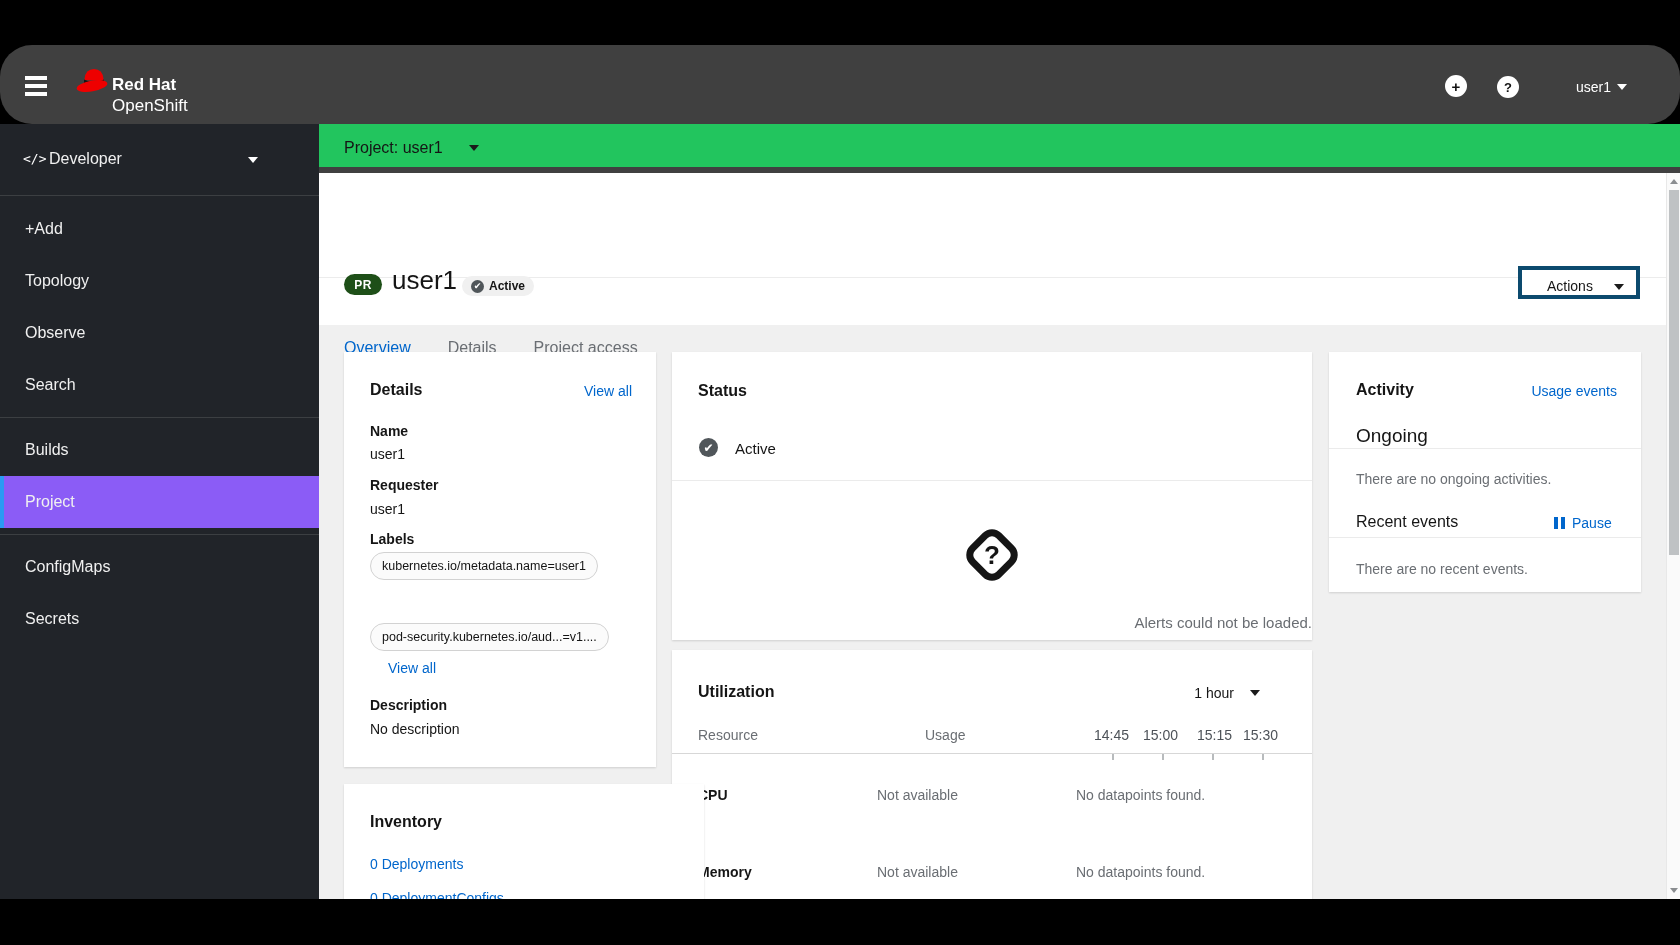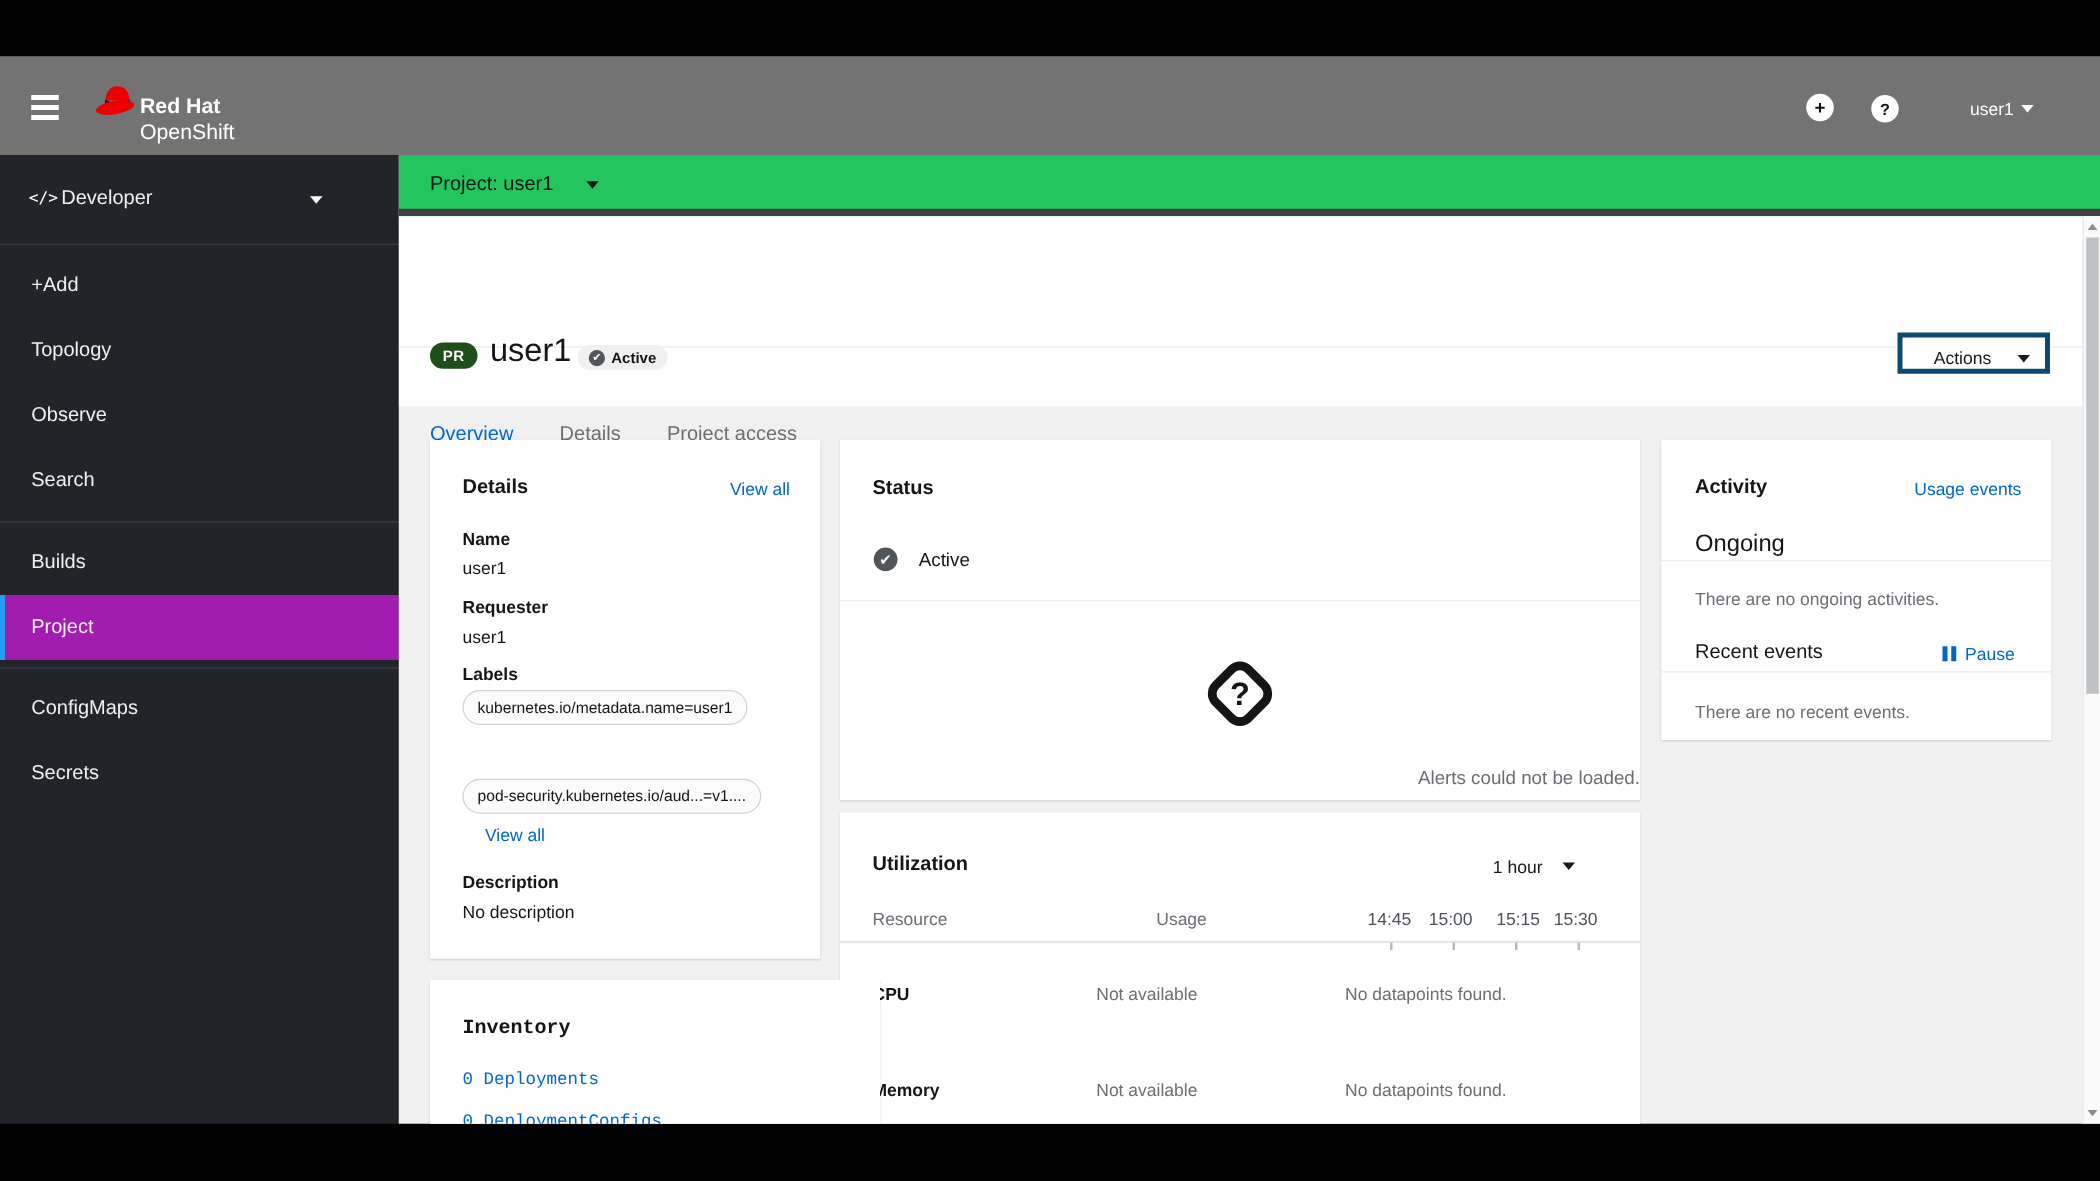"Red Hat" #masthead { background: #737373 -> #404040; border-radius: none -> 32px }
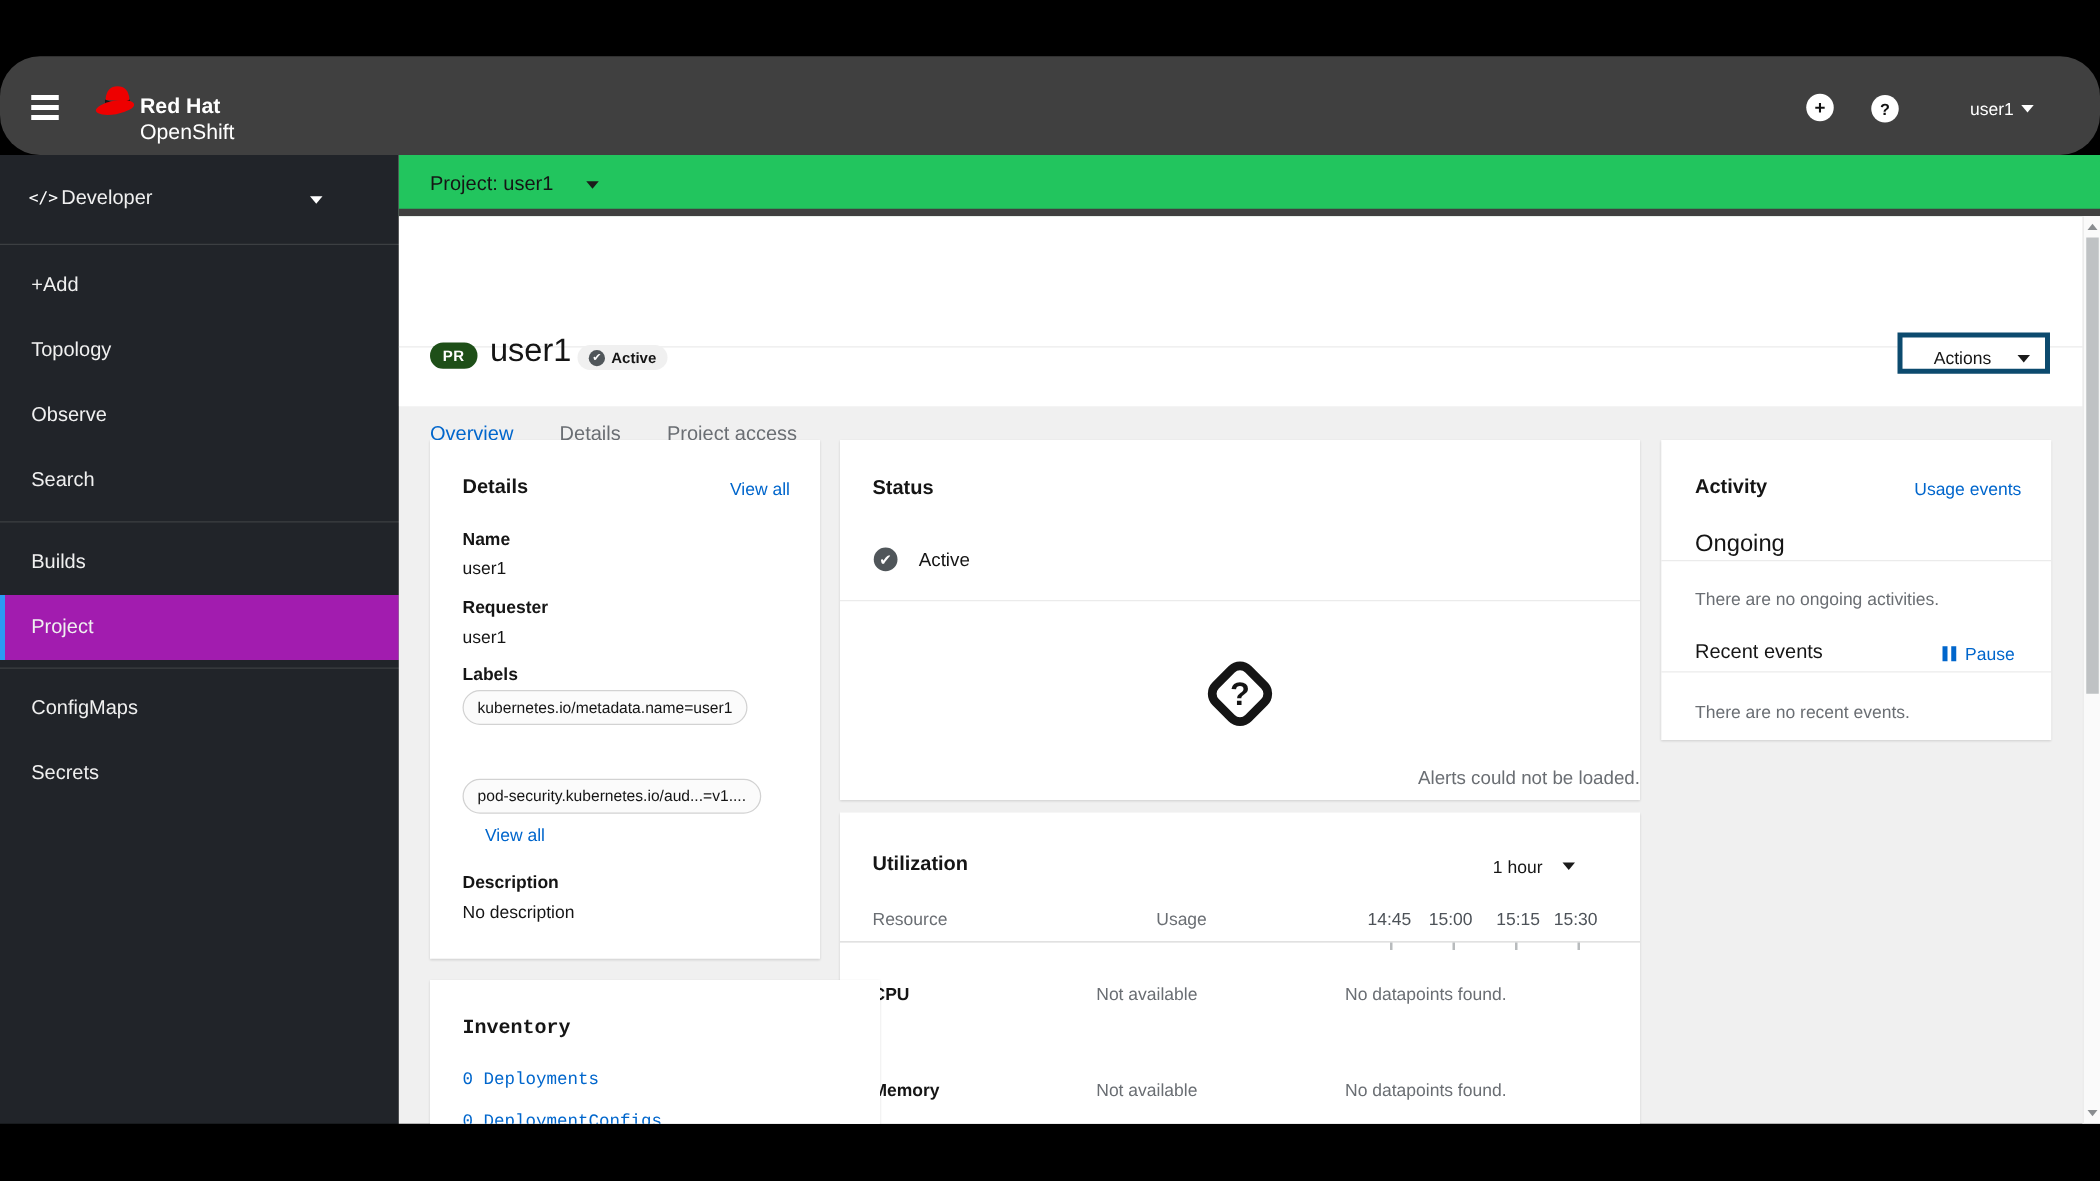"Project" .nav-item.selected { background: #a21caf -> #8b5cf6 }
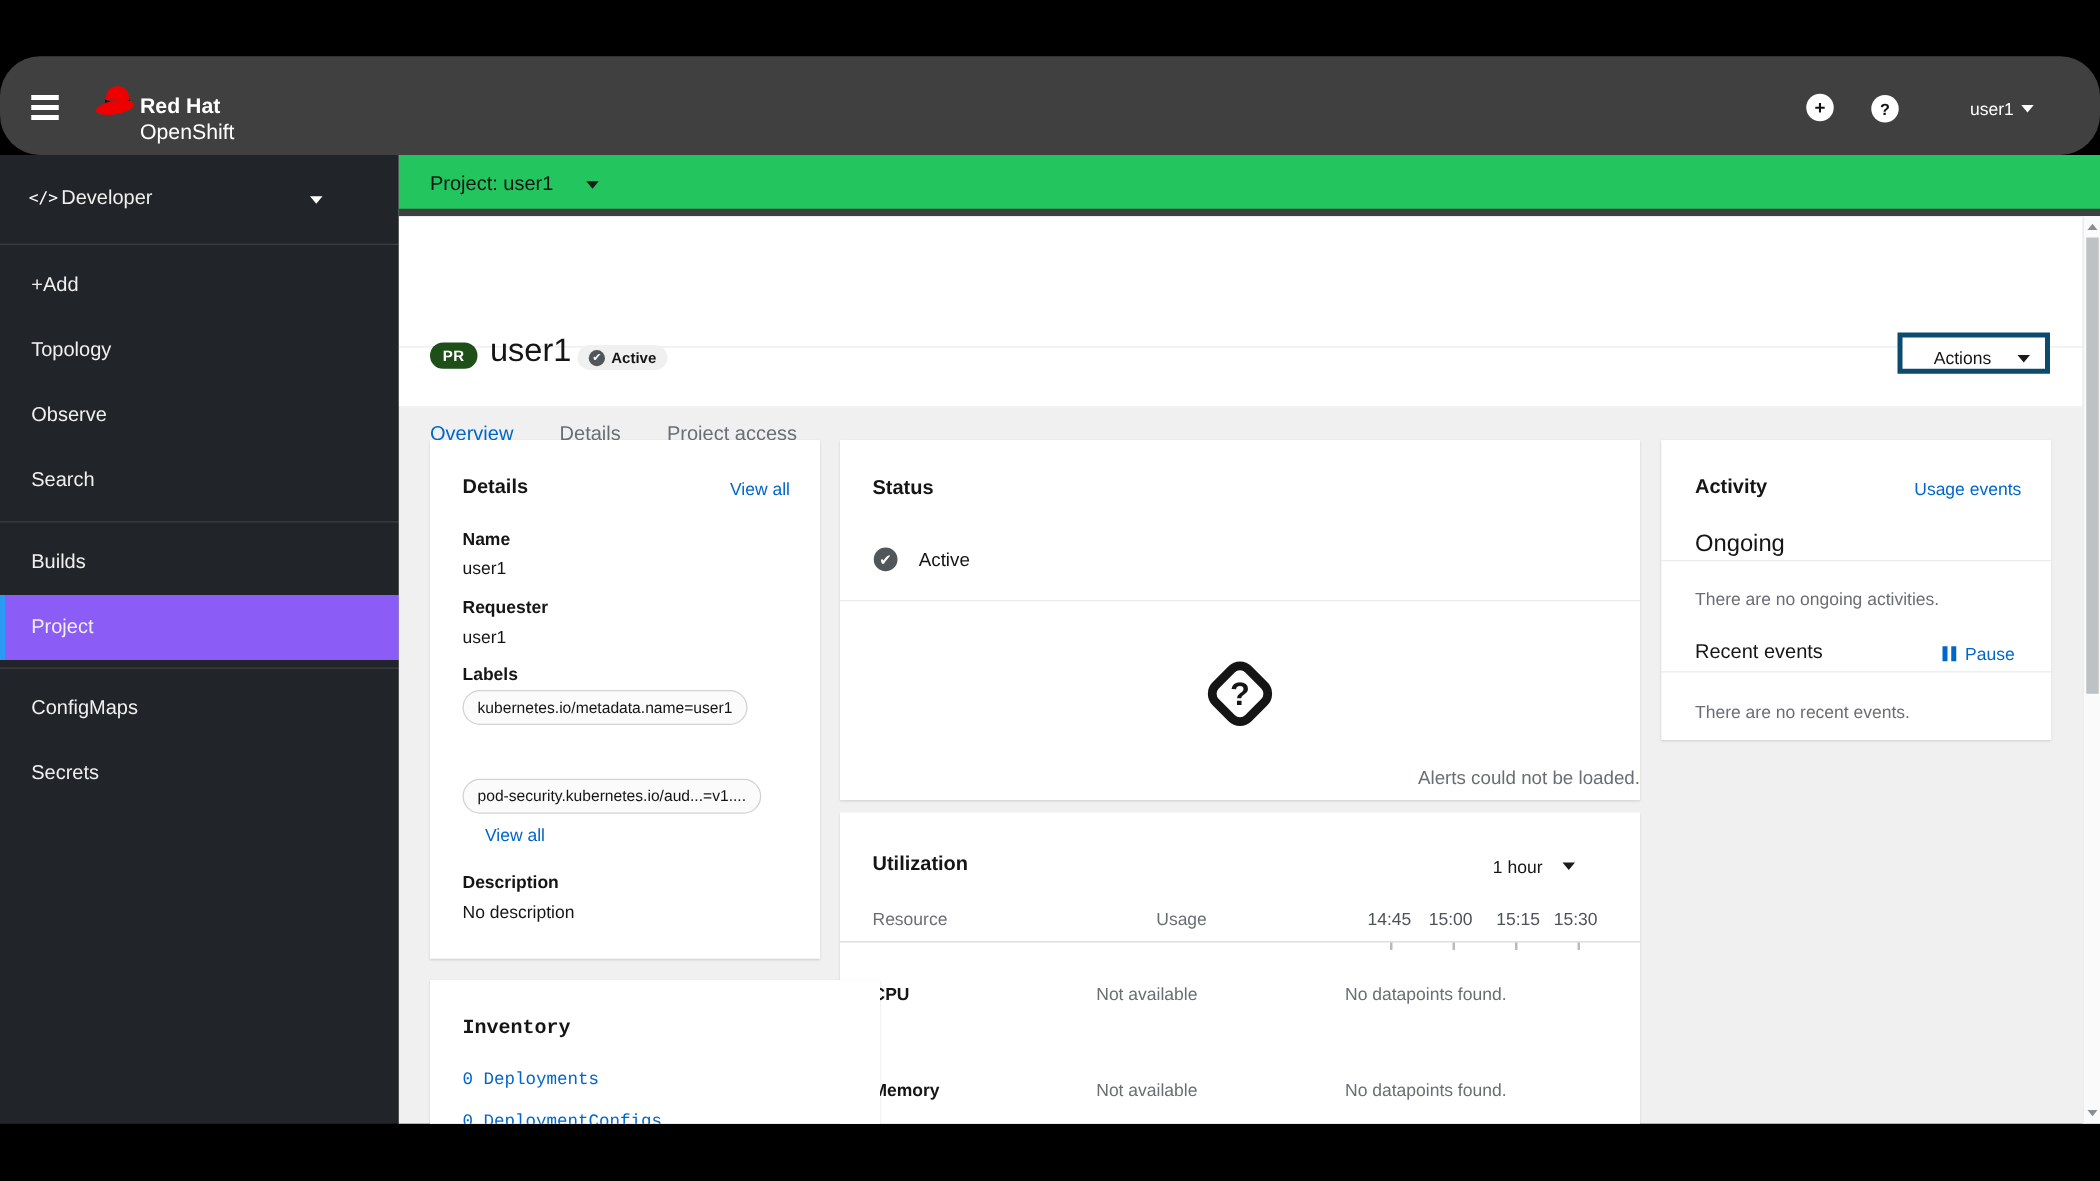"Inventory" #inventory-card { font-family: Liberation Mono, monospace -> none }
